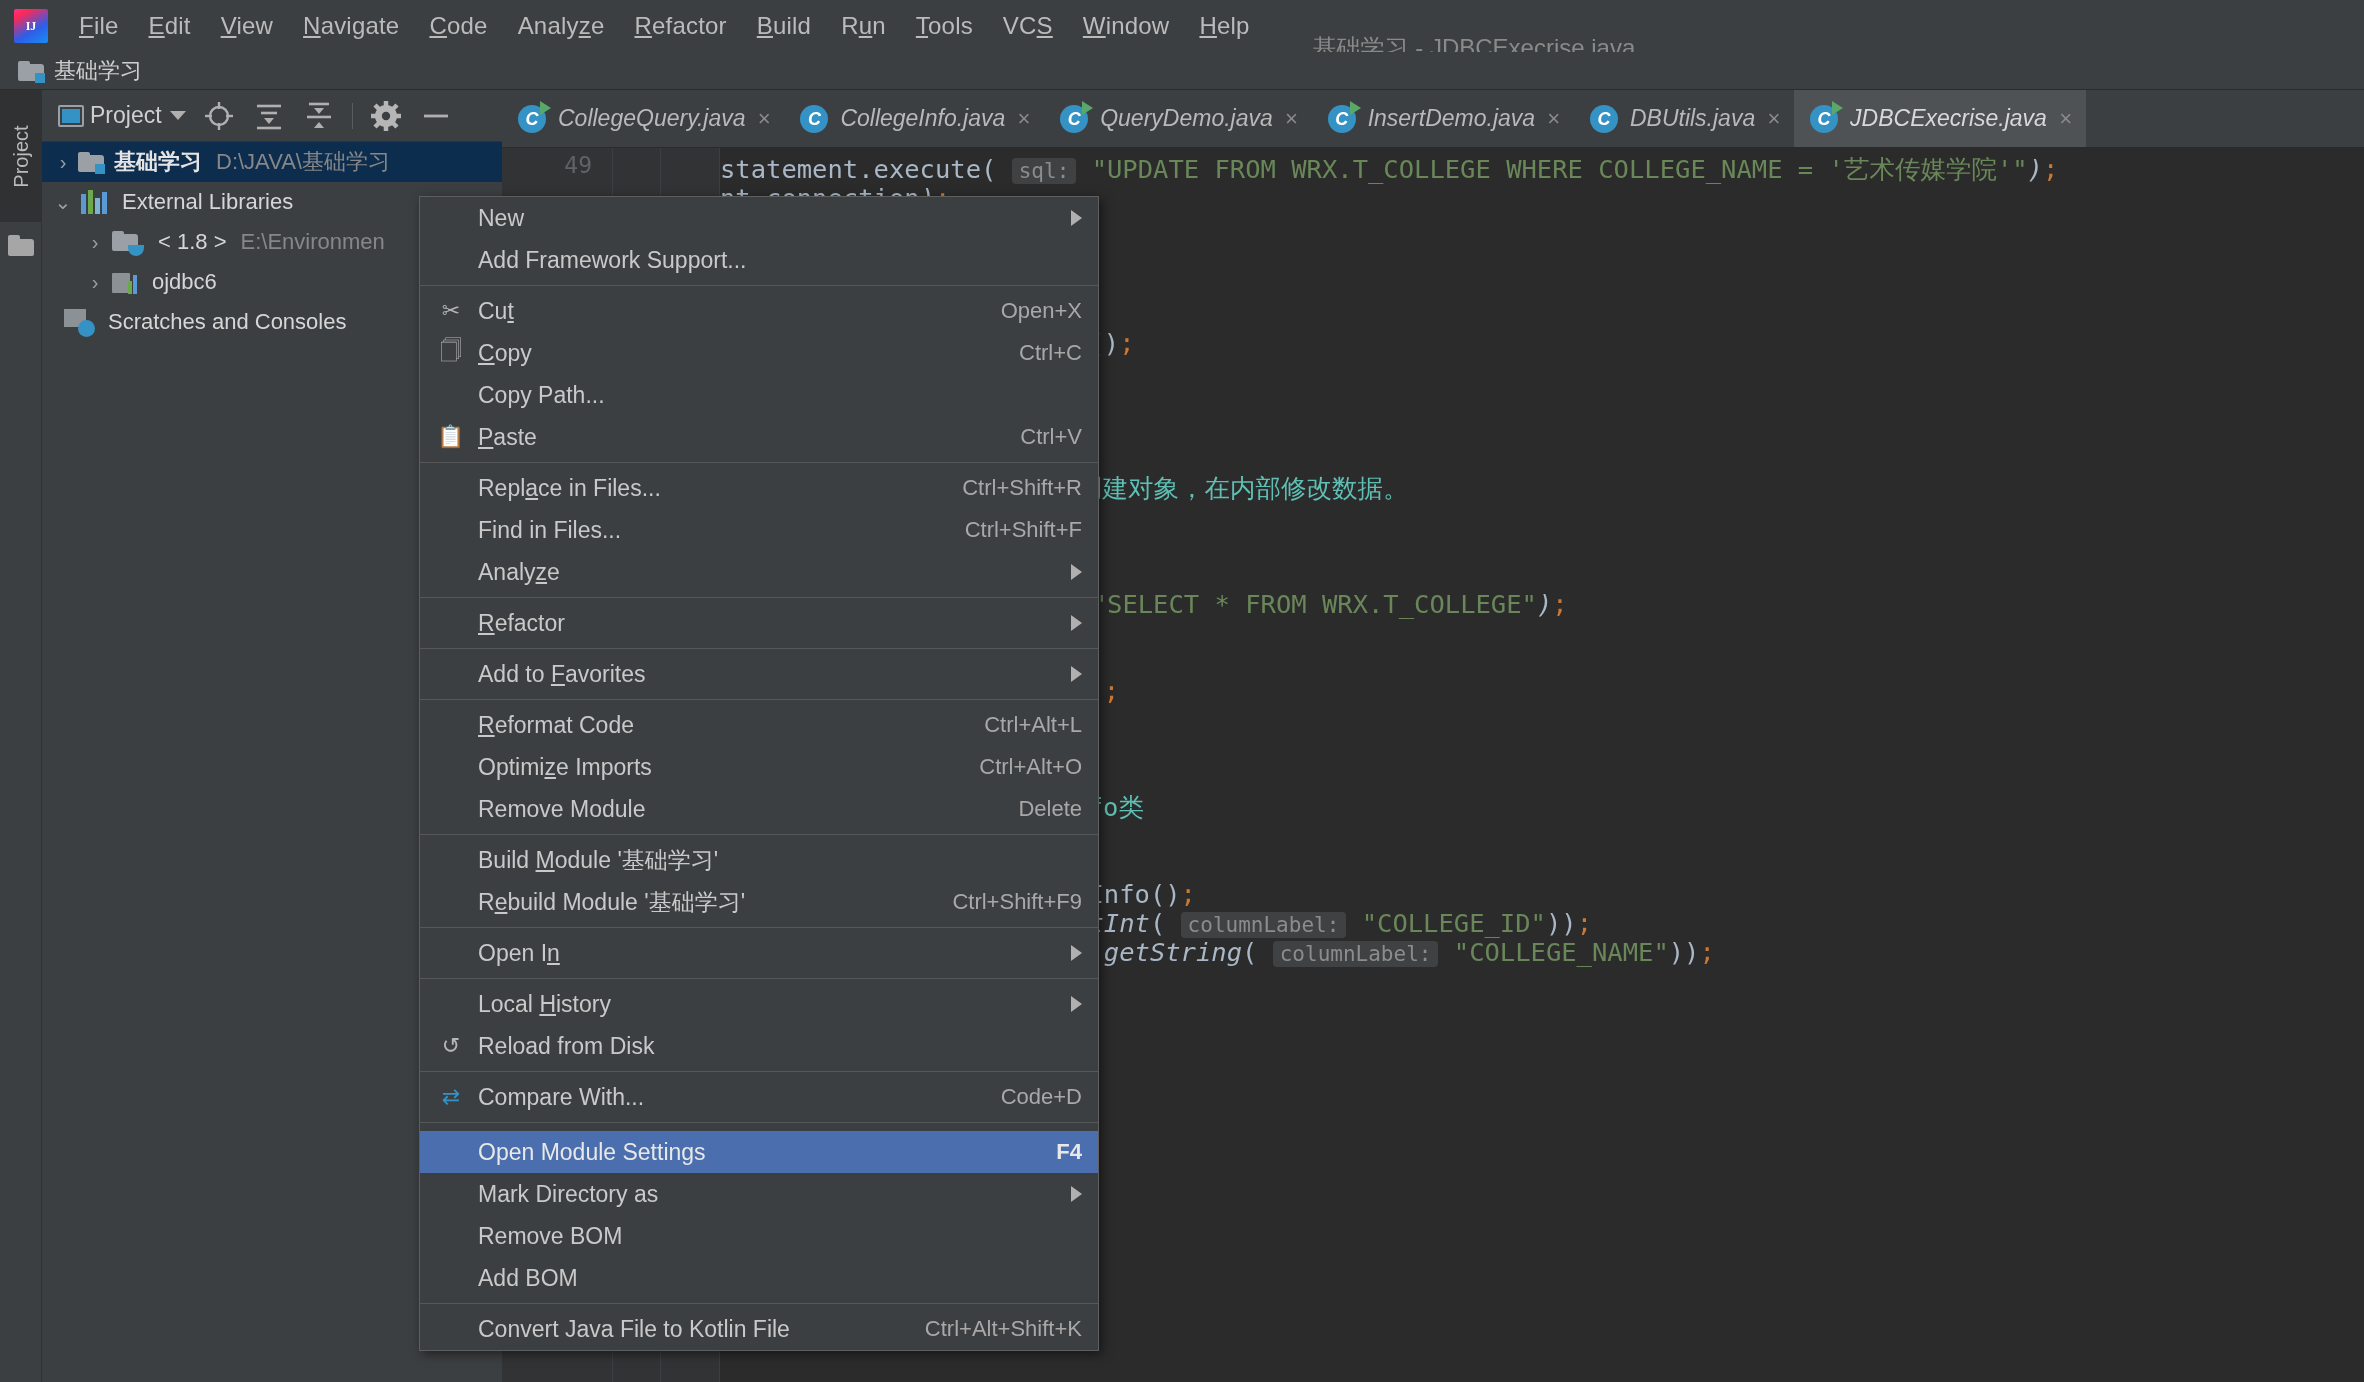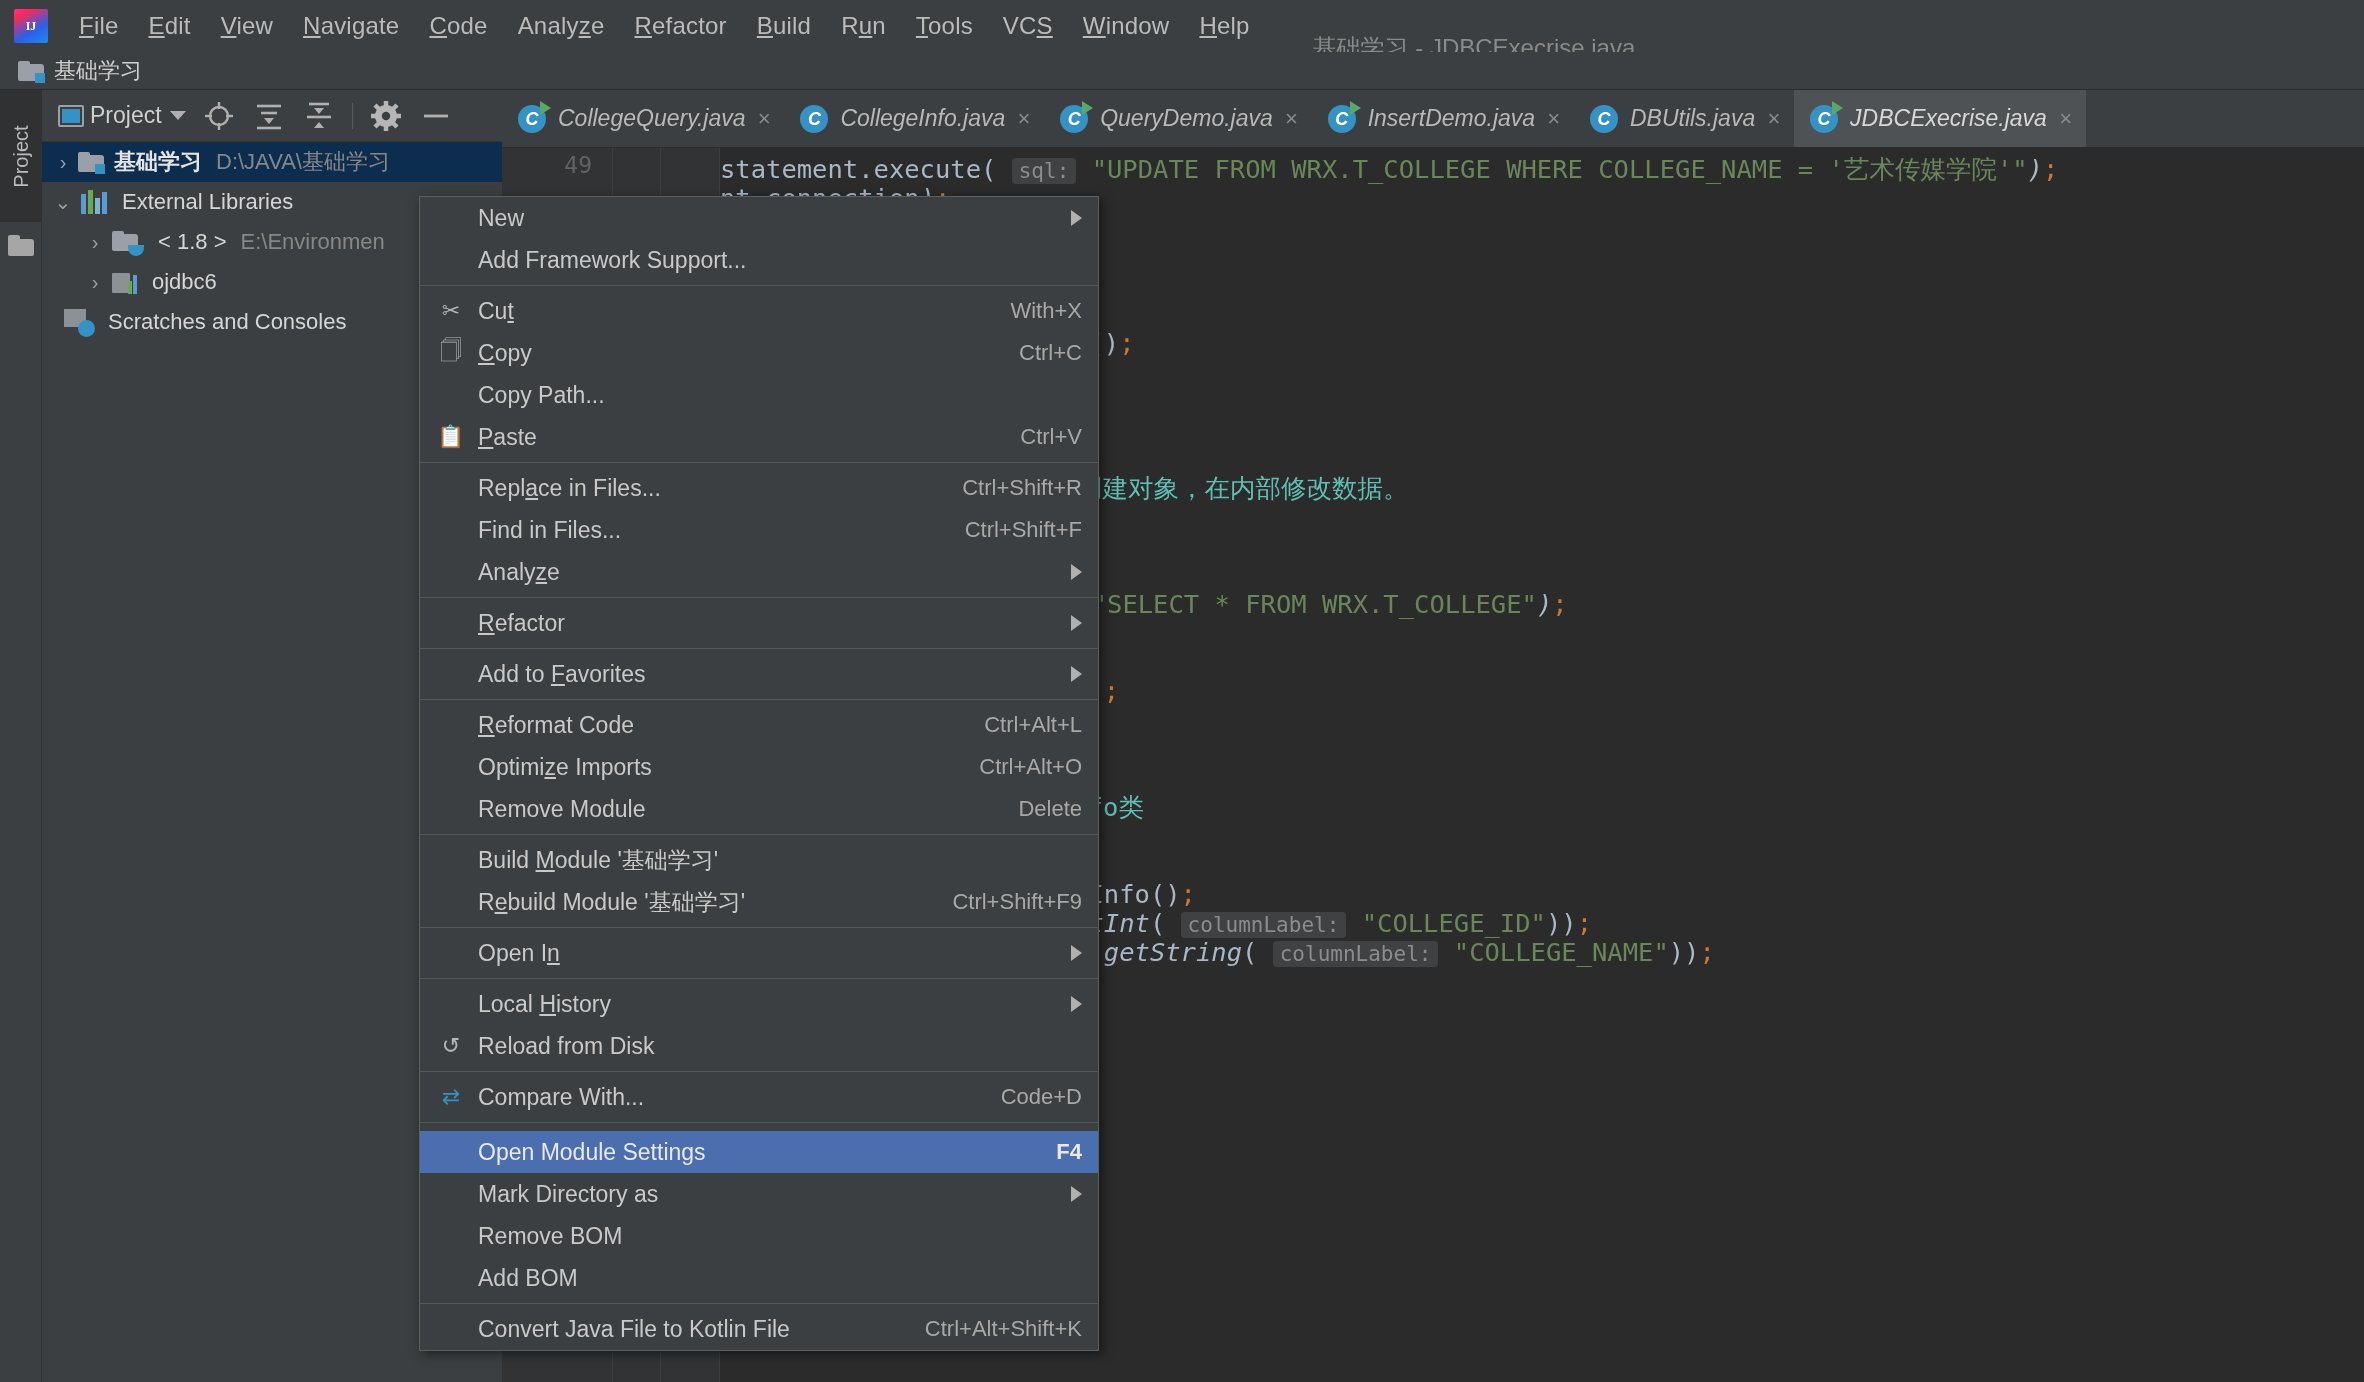"With+X" div.mi-accel { text: With+X -> Open+X }
